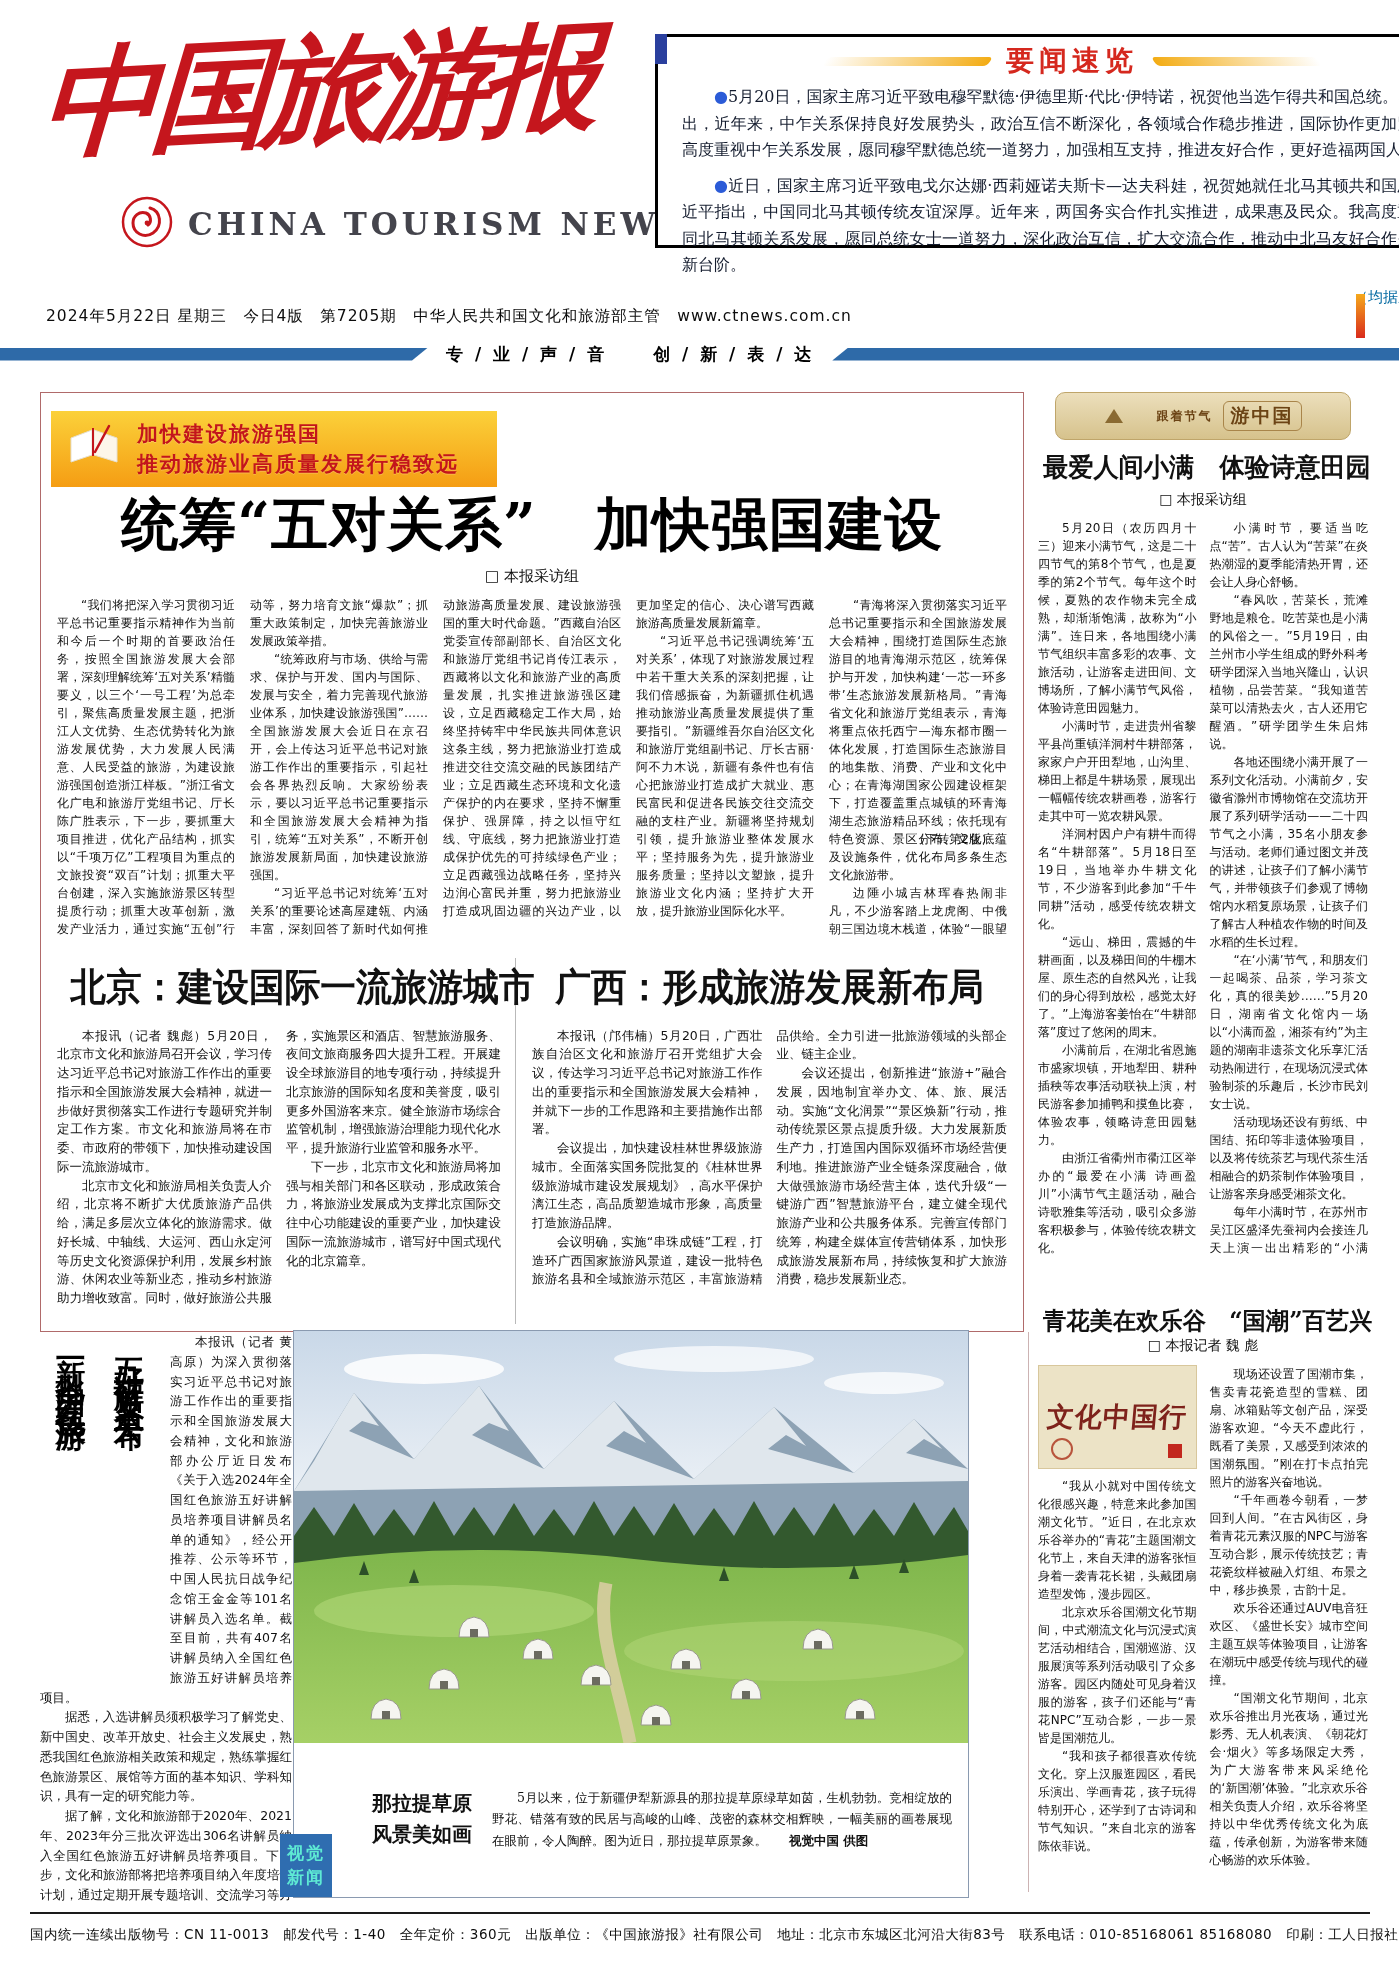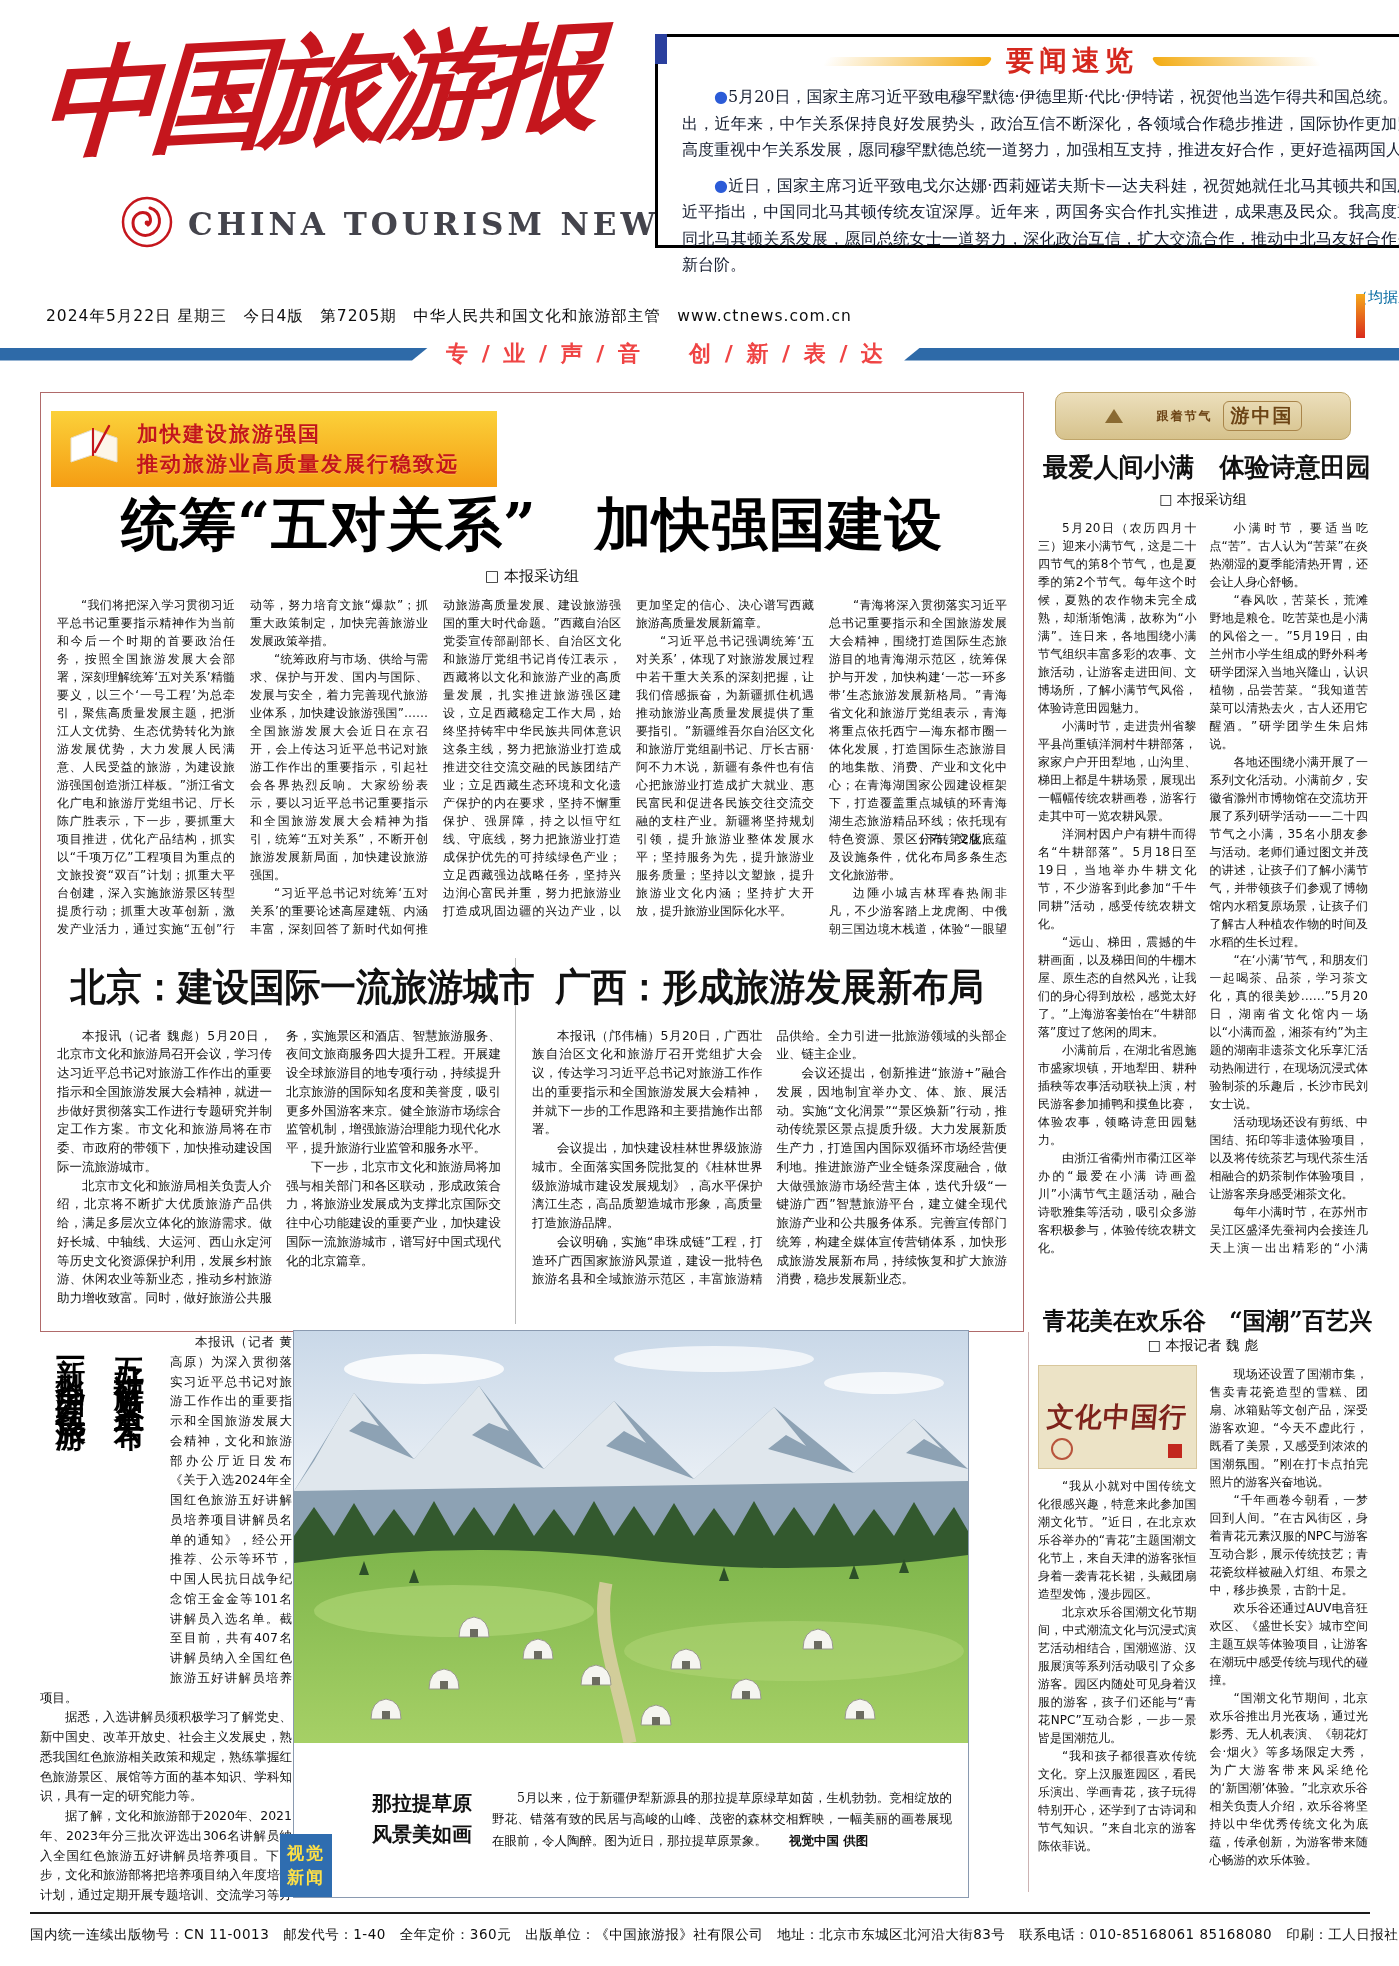"专 / 业 / 声" .band-text { color: #ef4444 -> #000000; font-size: 22px -> 17px }
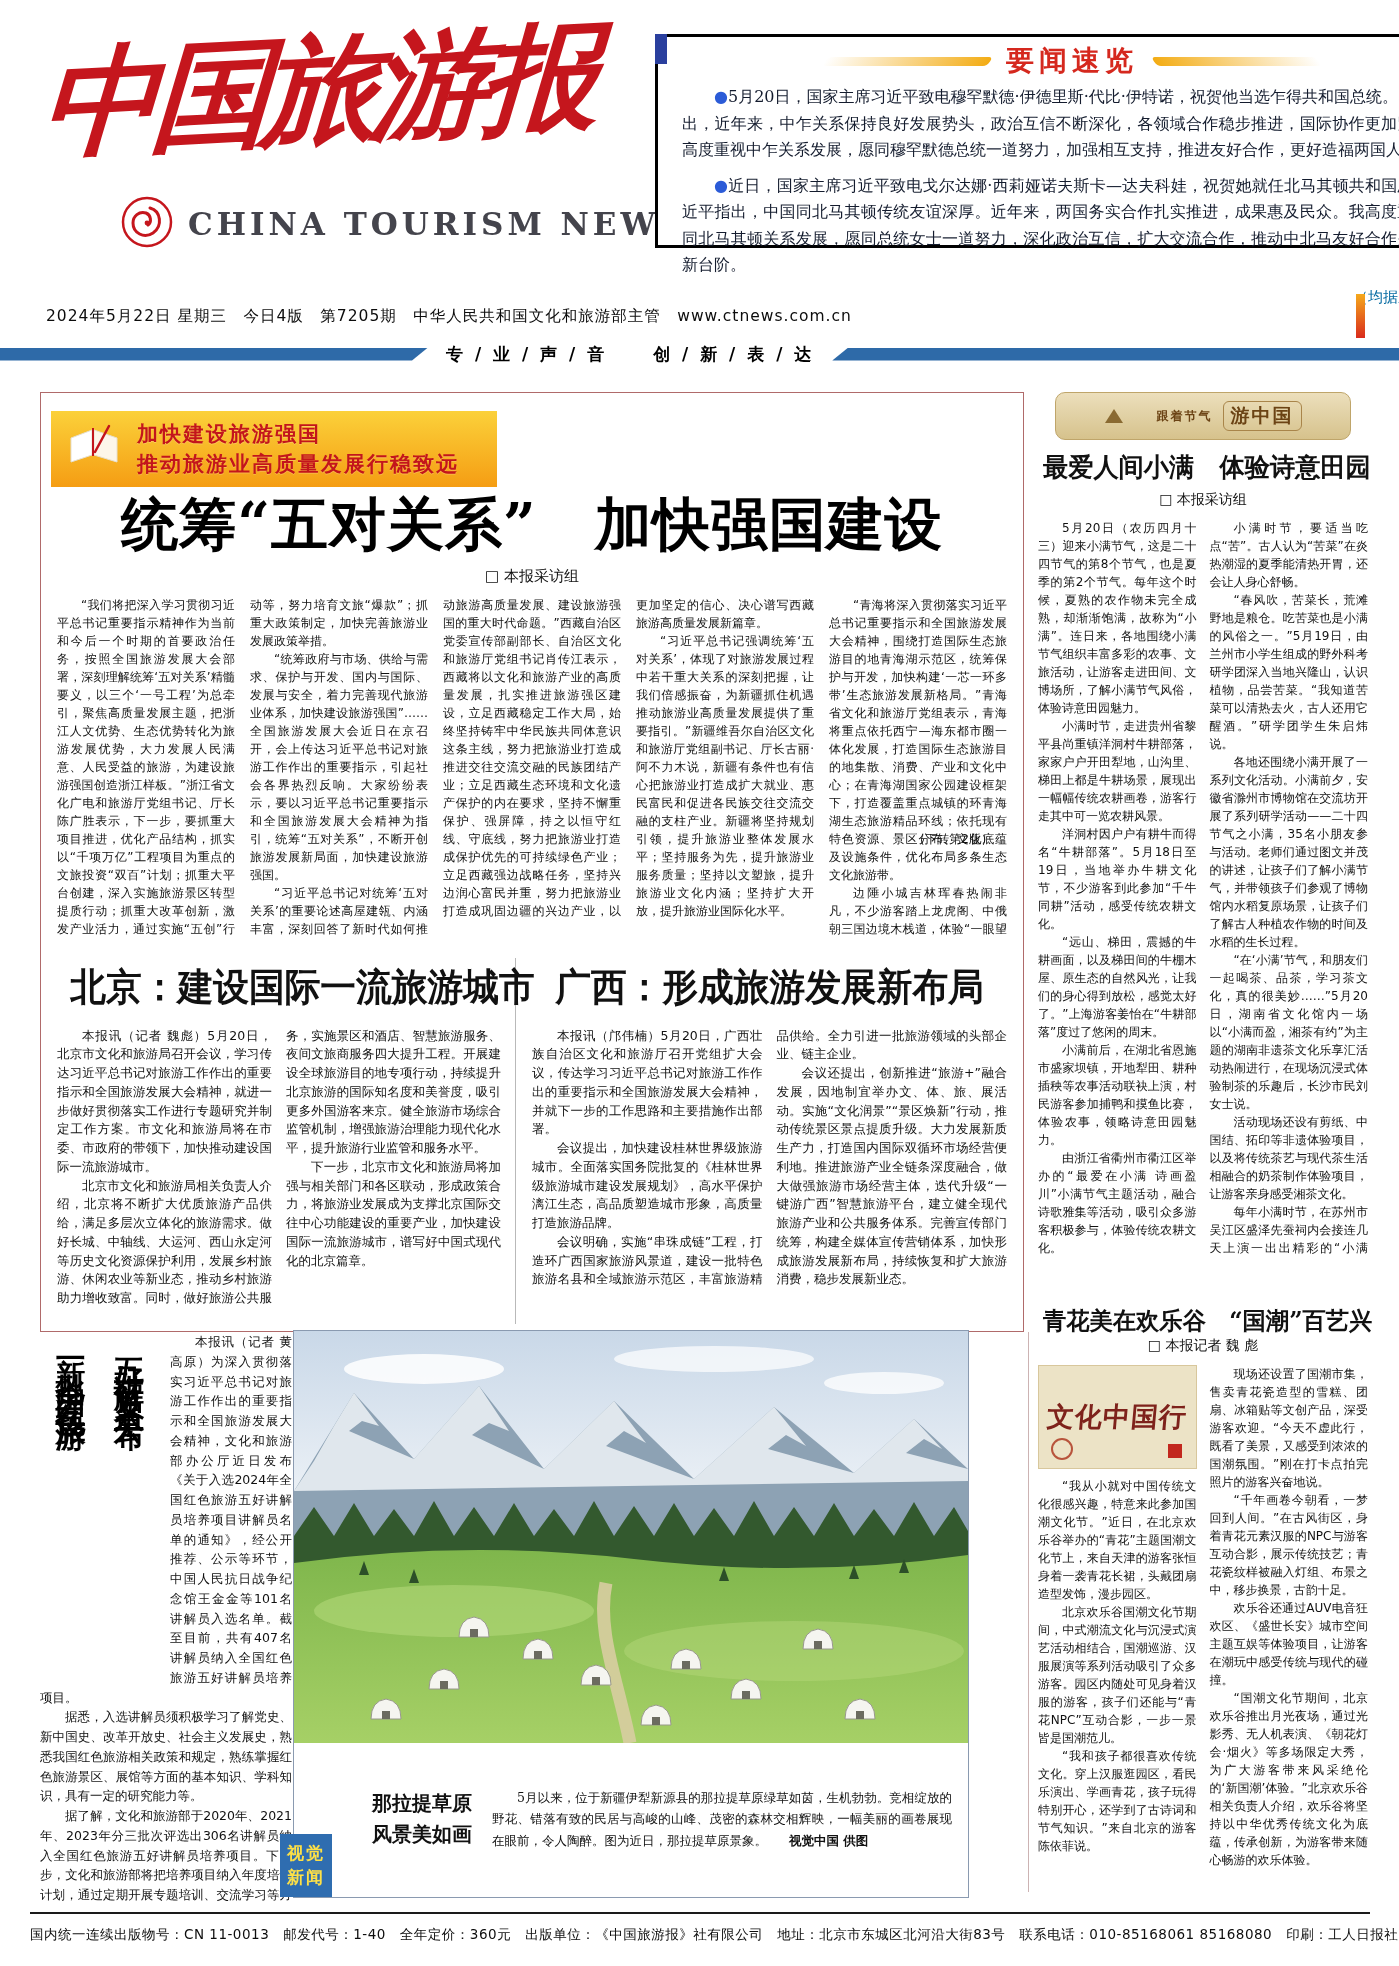"视觉" .vis-label { color: #fde047 -> #5eead4 }
